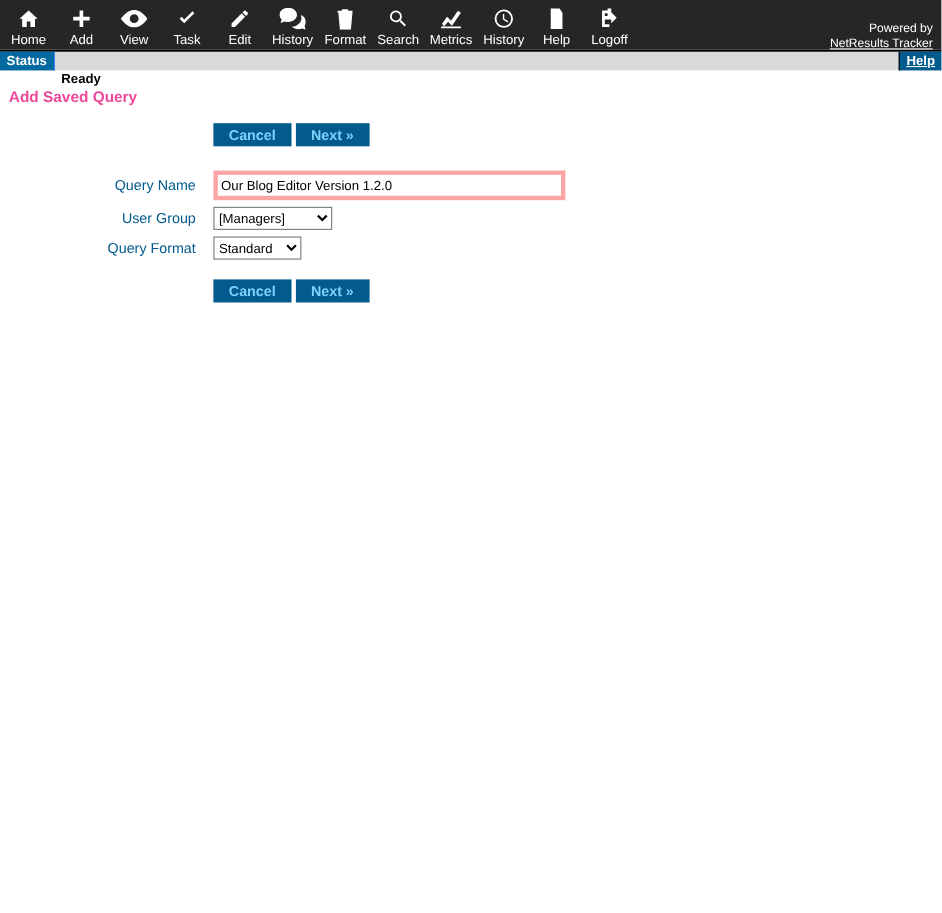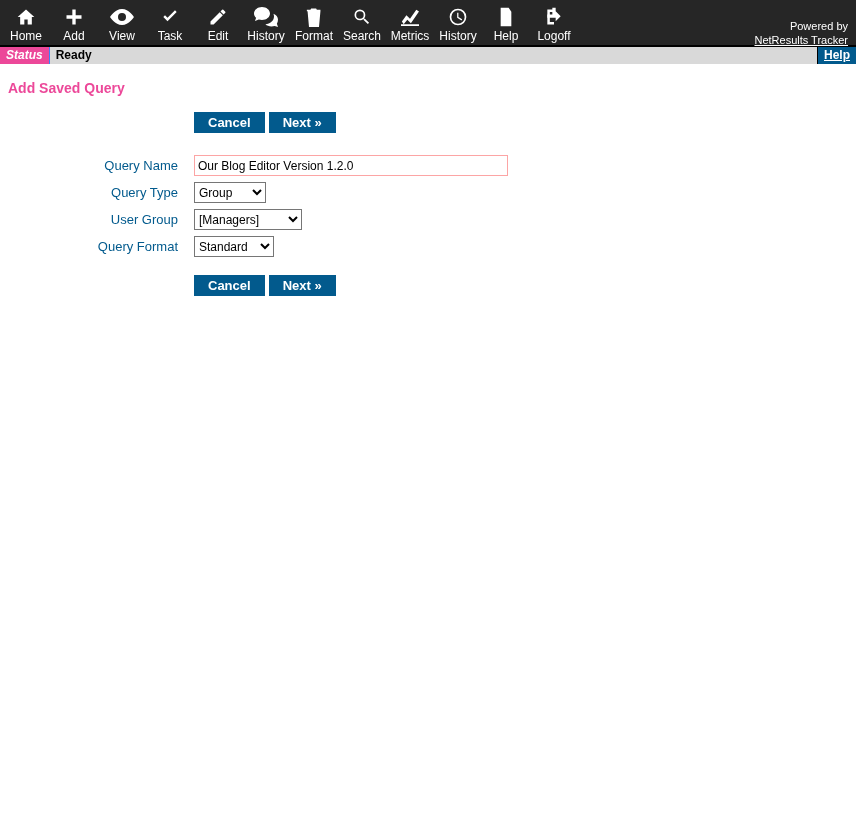"Status" .statusbar .status-label { background: #ec4899 -> #0369a1; font-style: italic -> none }
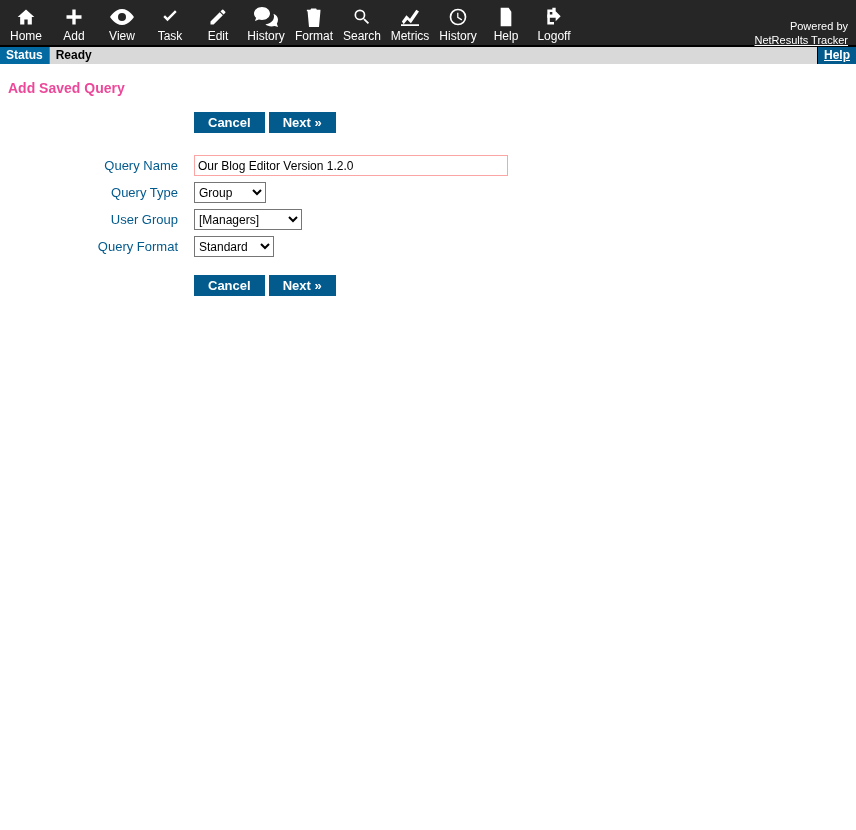"Ready" .statusbar .status-value { padding: 1px 6px -> 17px 6px }
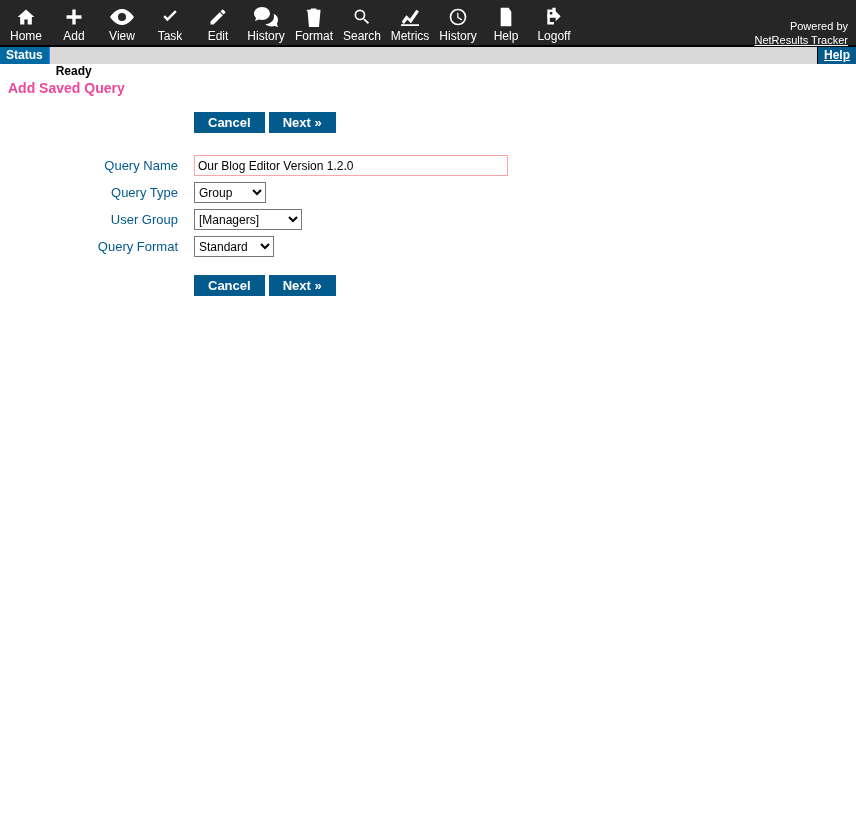"Cancel" .btn { color: #ffffff -> #7dd3fc }
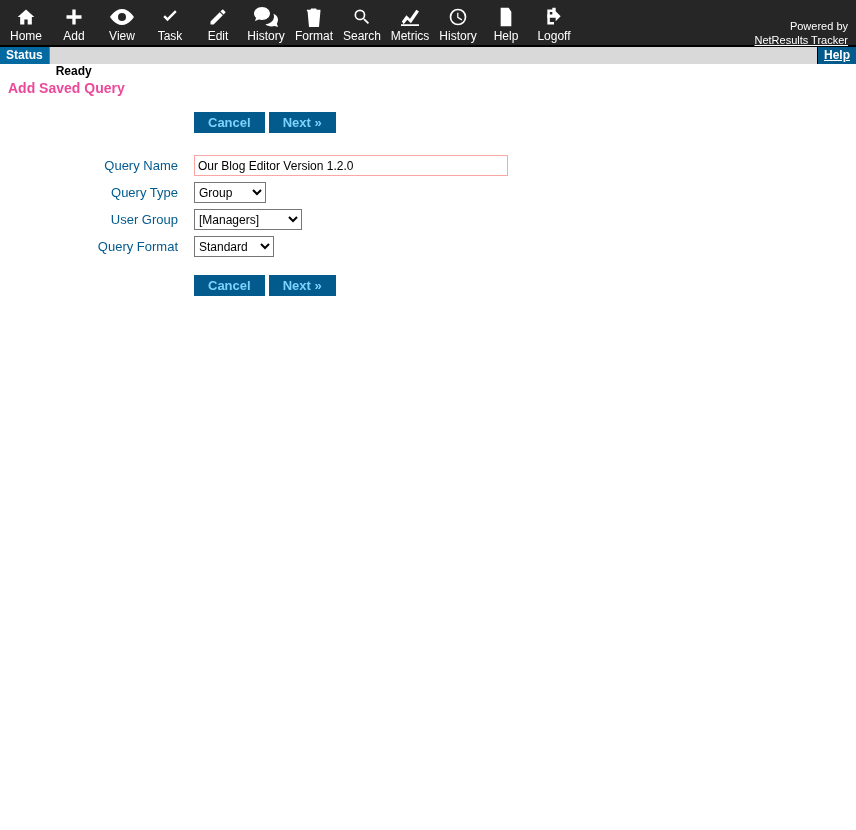"Our Blog Editor Version 1.2.0" input[type=text] { border: 1px solid #fca5a5 -> 4px solid #fca5a5 }
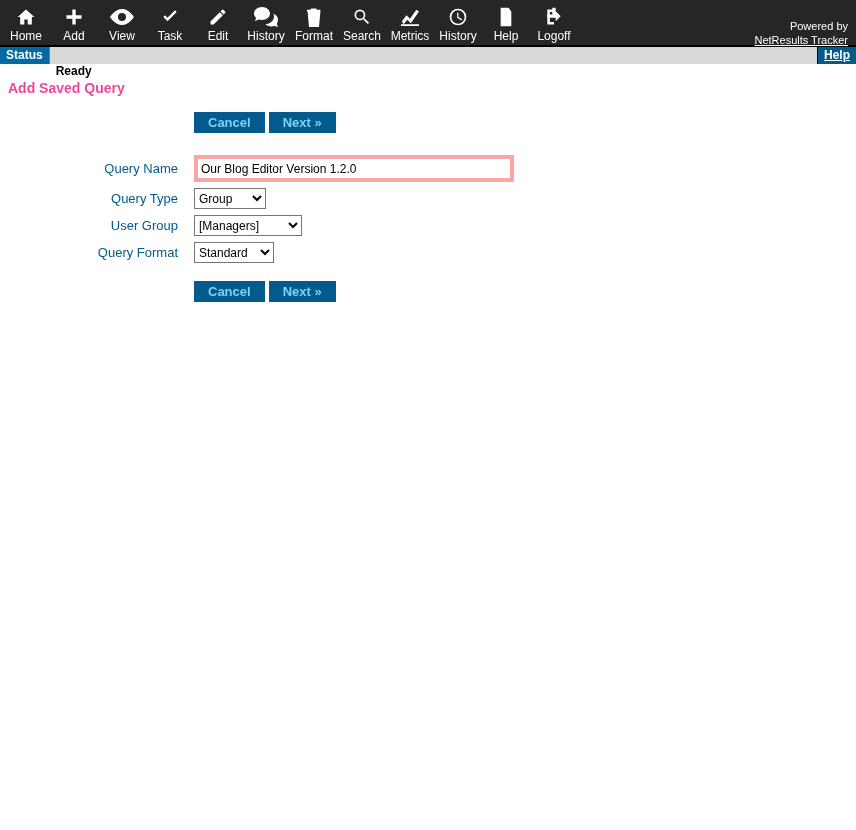"Query Type" div.form-row { html: <div> <div>Query Type</div> <div> <select> <option>Group</option> </select> </div> </div> -> none }
